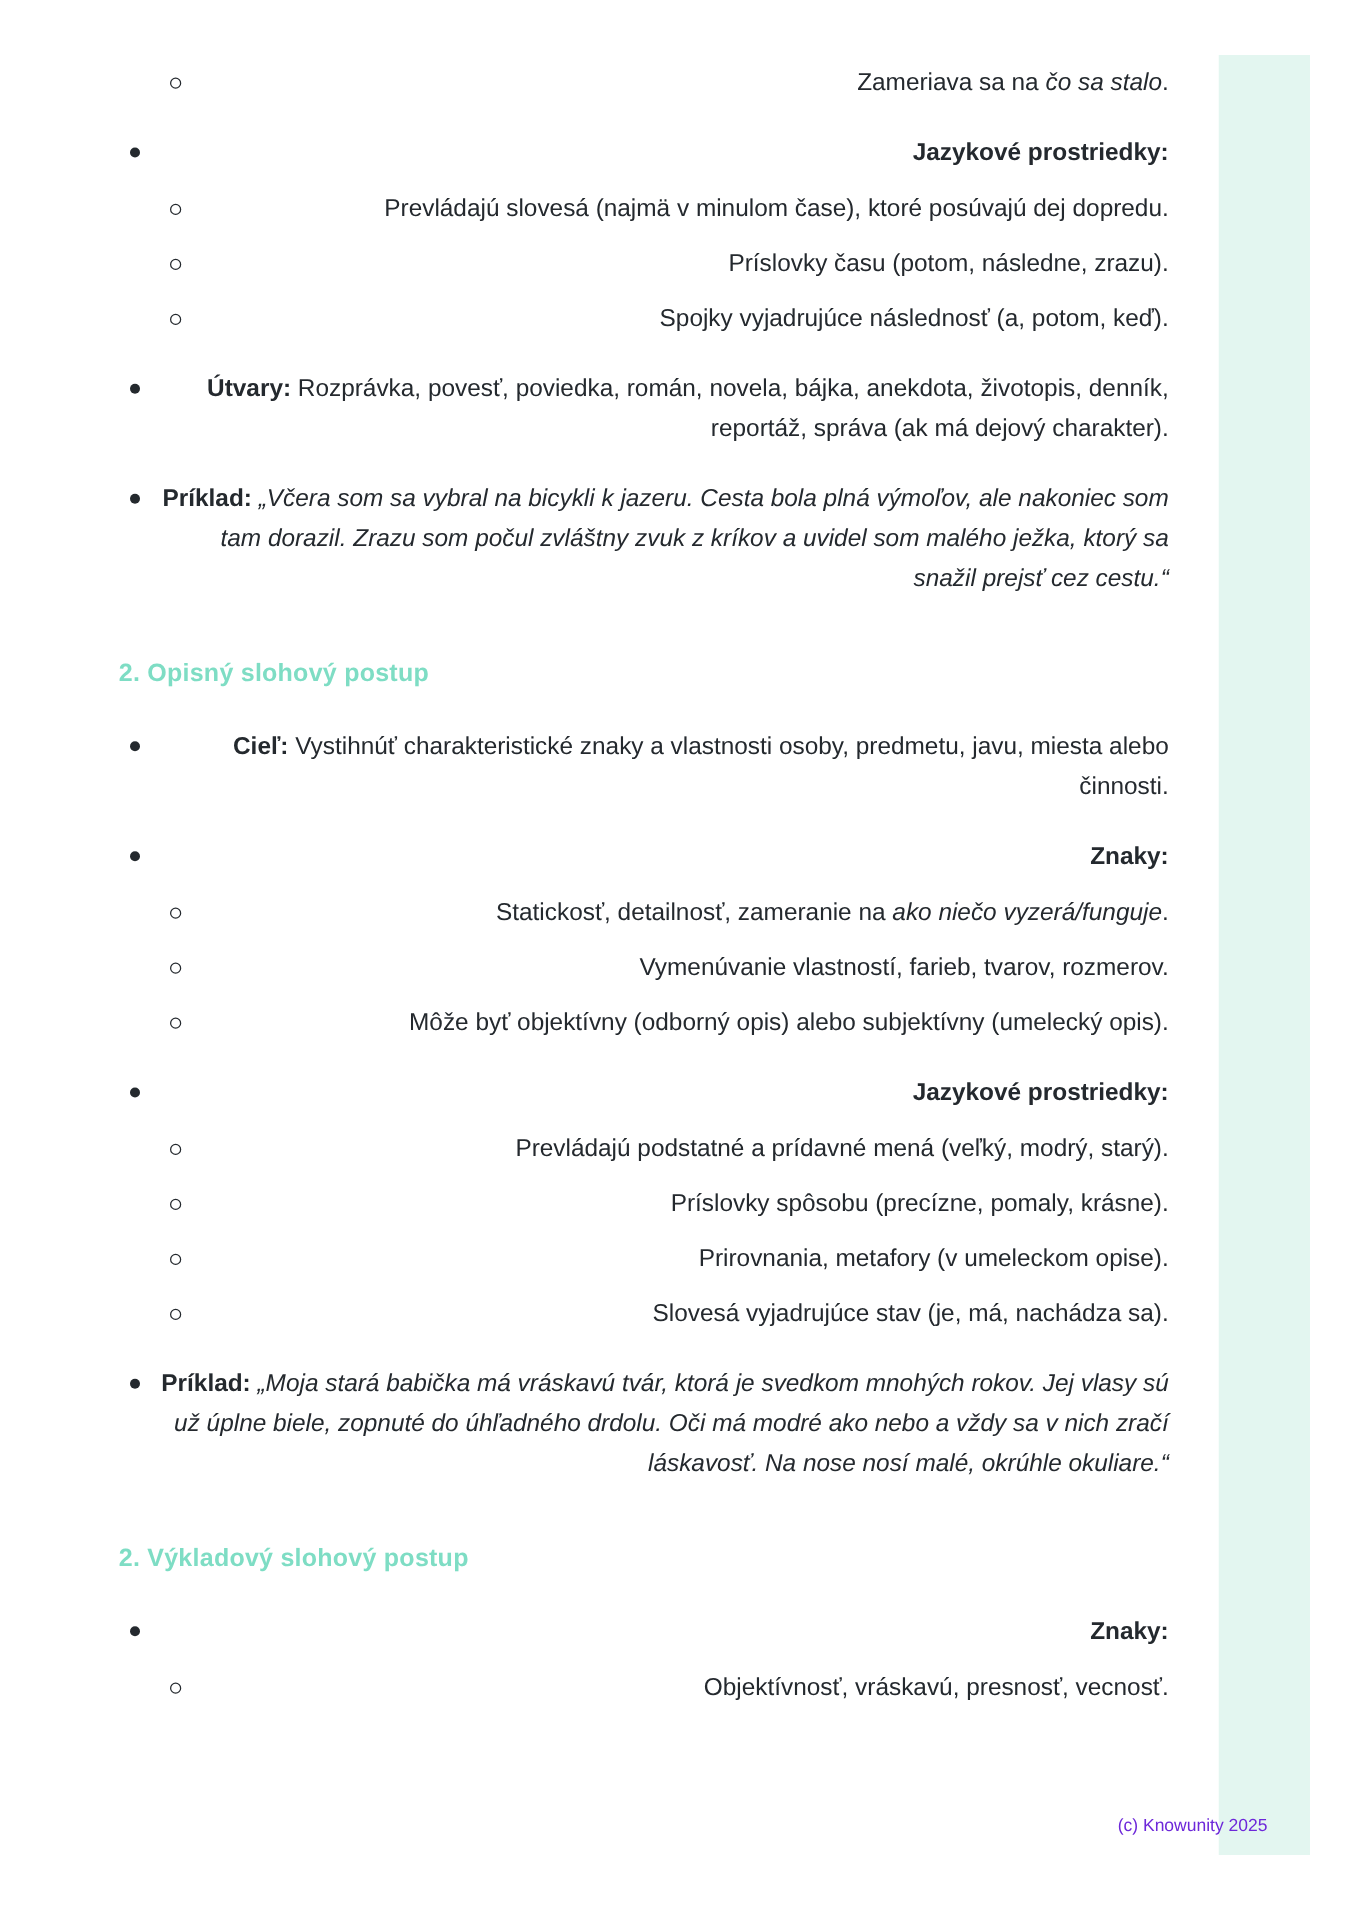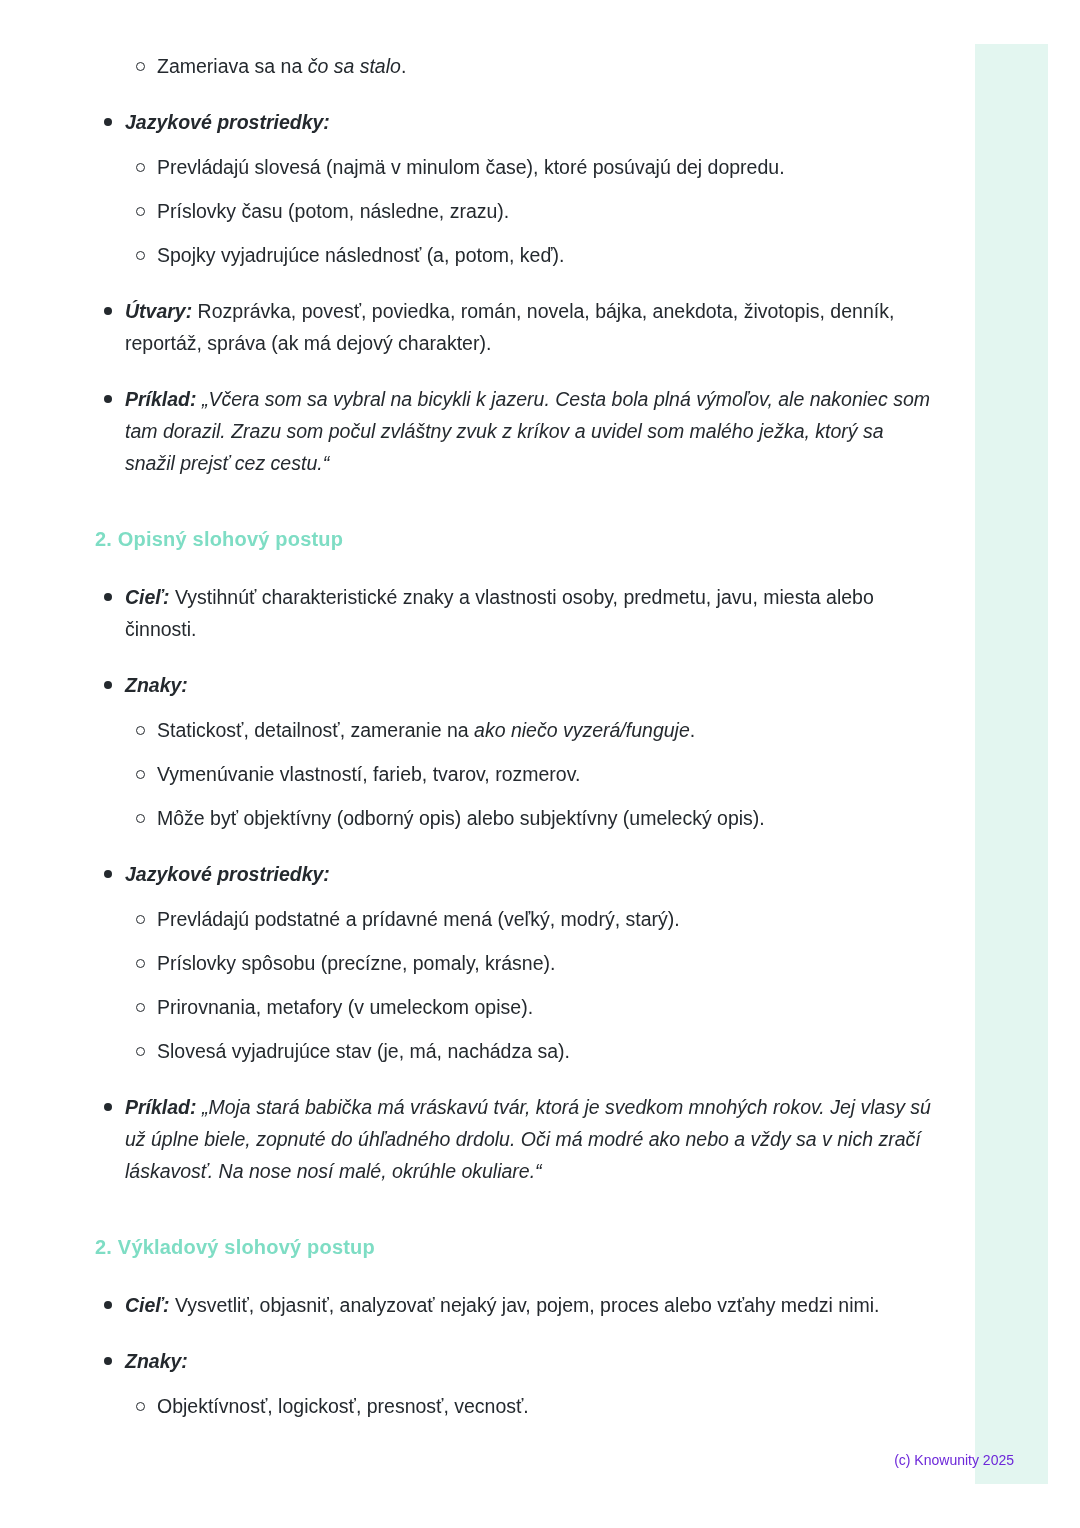"Zameriava sa na čo sa" .li { text-align: none -> right }
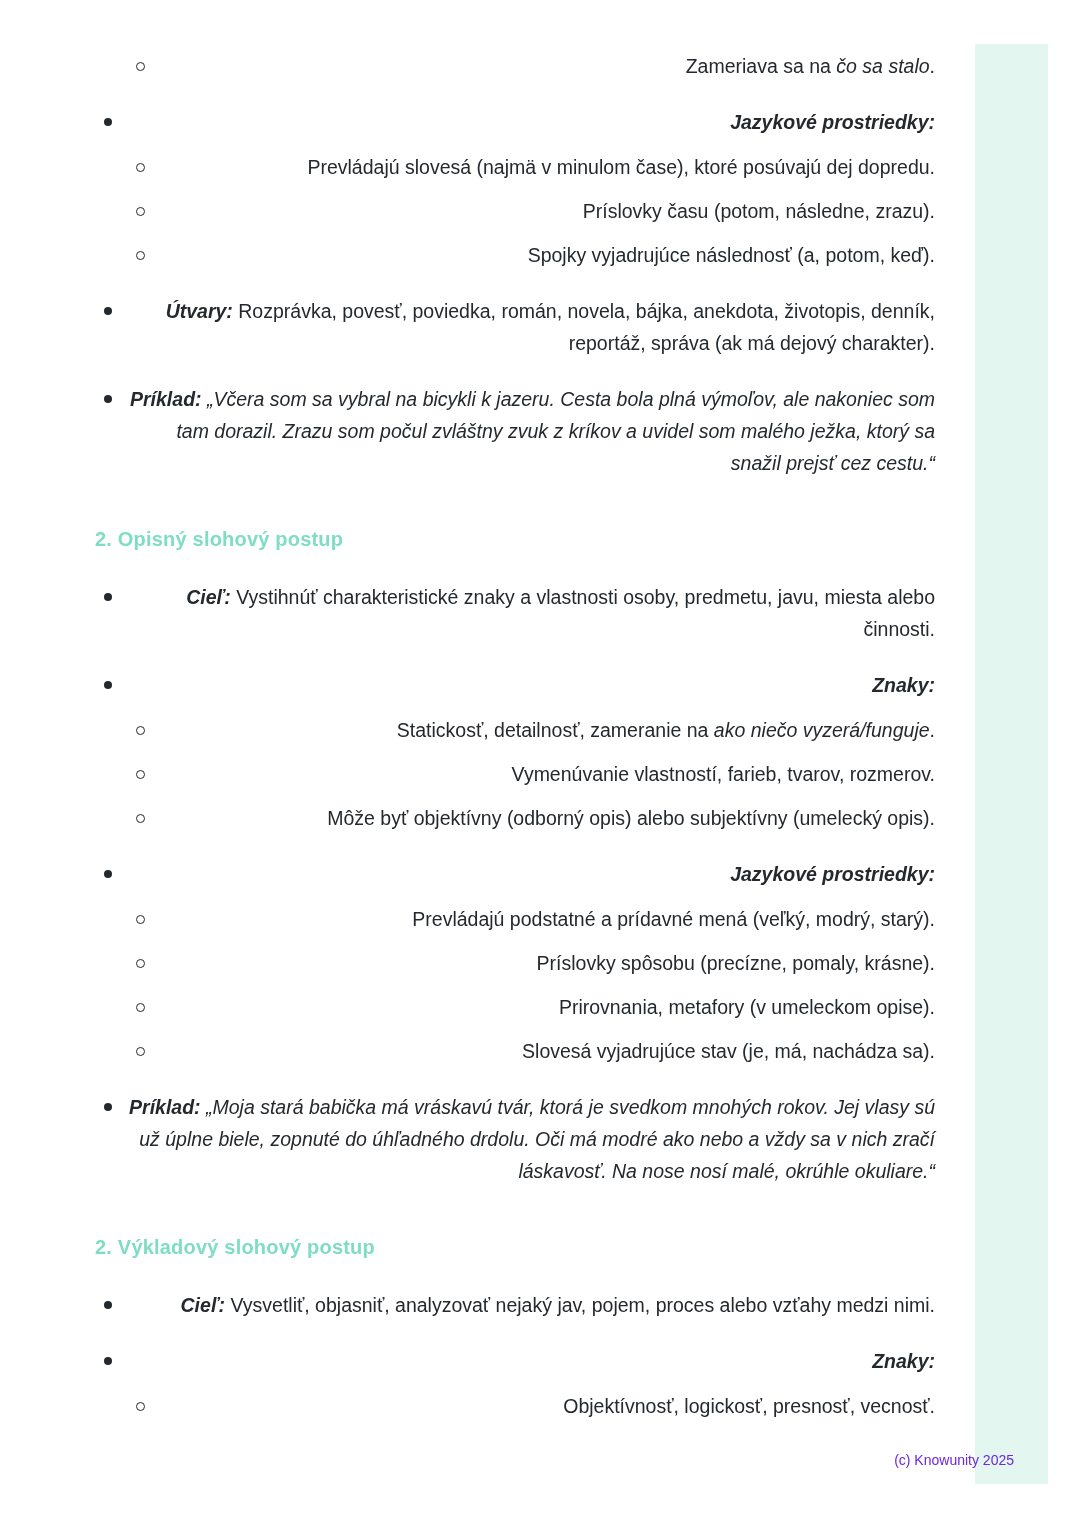"Jazykové prostriedky:" .b { font-style: italic -> none }
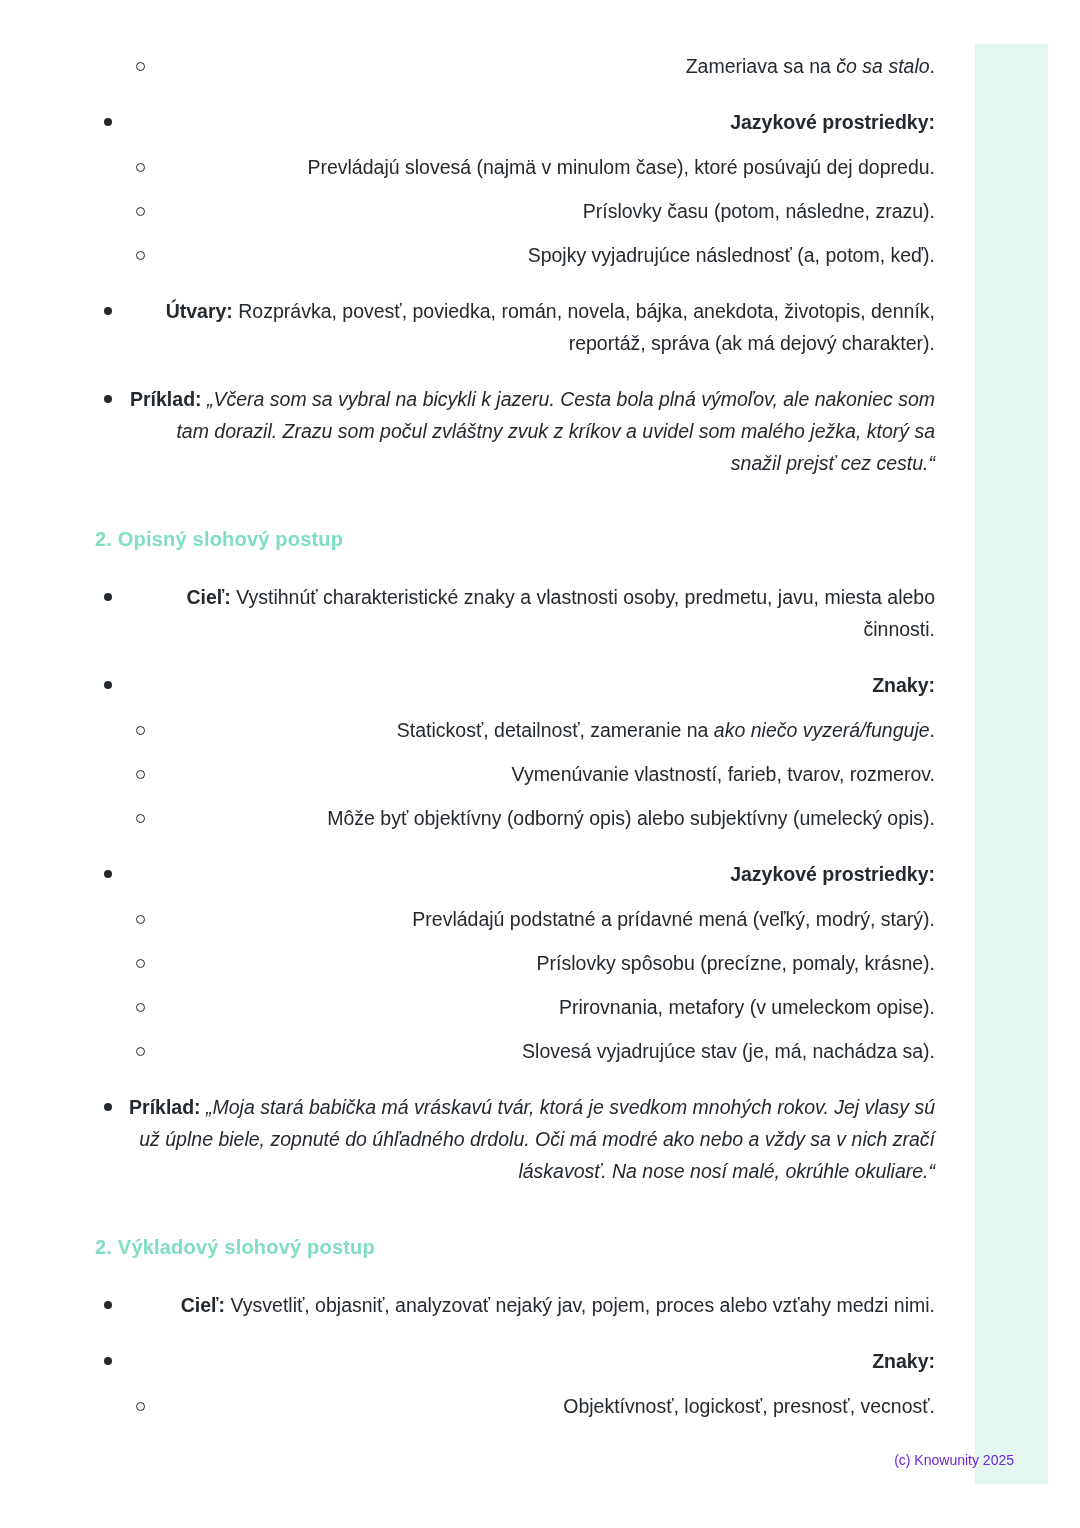"Cieľ: Vysvetliť, objasniť, analyzovať" div.li { html: <div> <span></span> <p><span>Cieľ:</span><span> Vysvetliť, objasniť, analyzovať nejaký jav, pojem, proces alebo vzťahy medzi nimi.</span></p> </div> -> none }
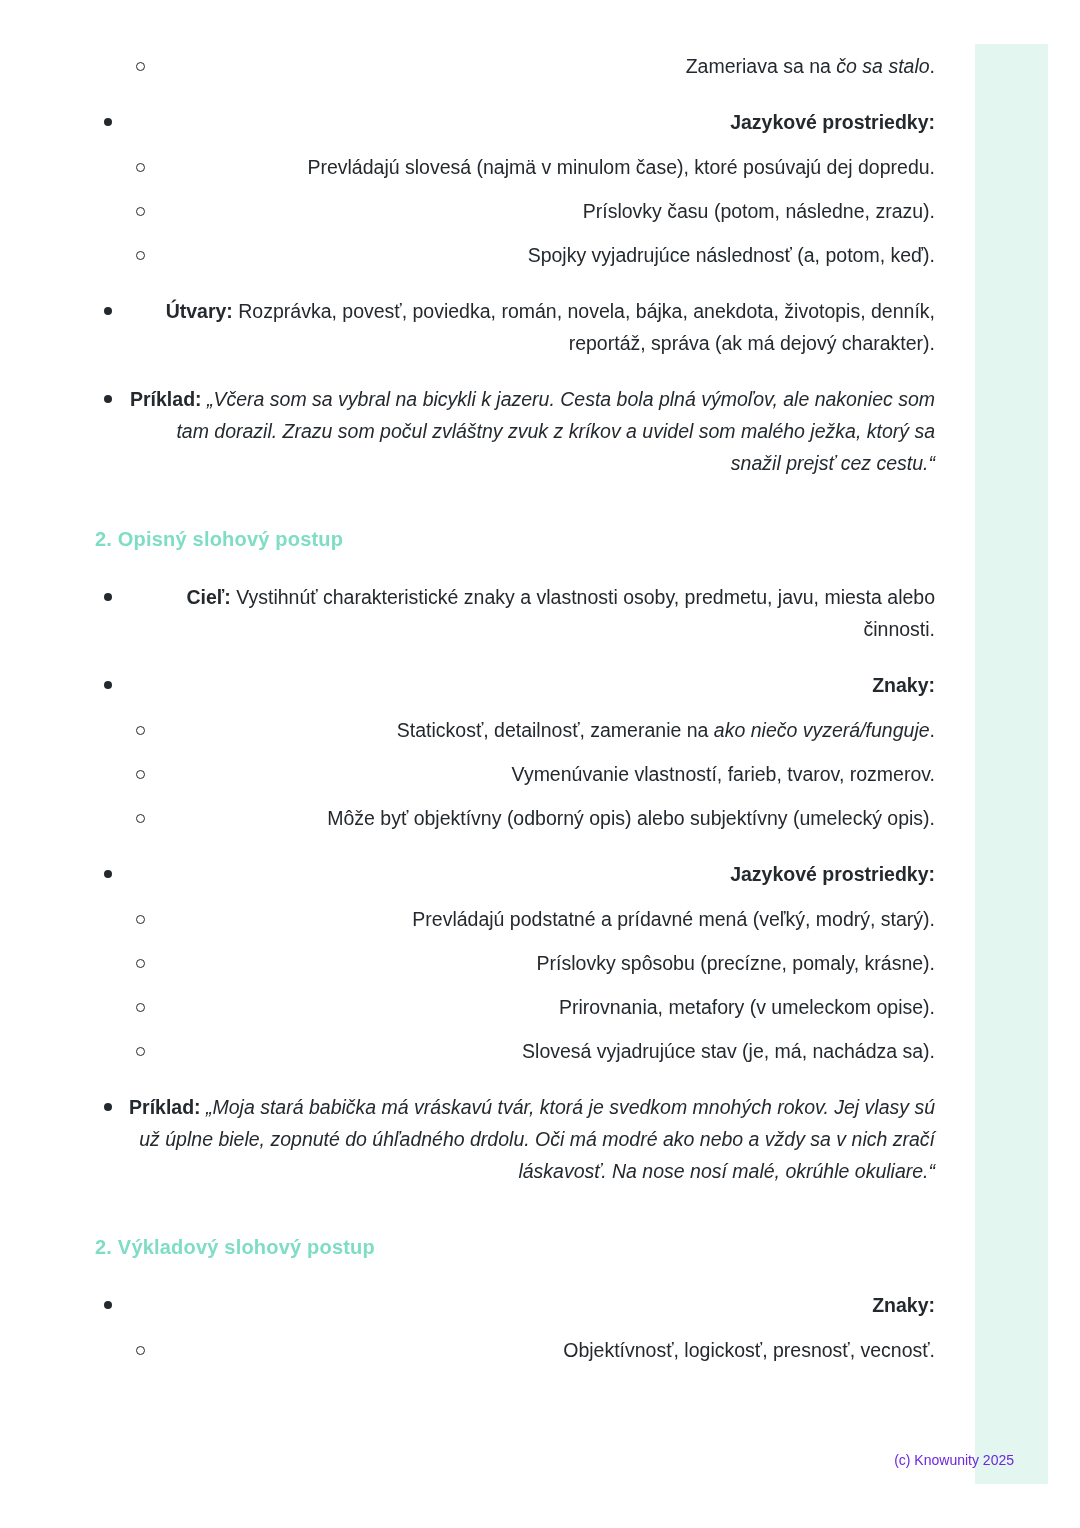"Objektívnosť, logickosť, presnosť," span { text: logickosť -> vráskavú }
